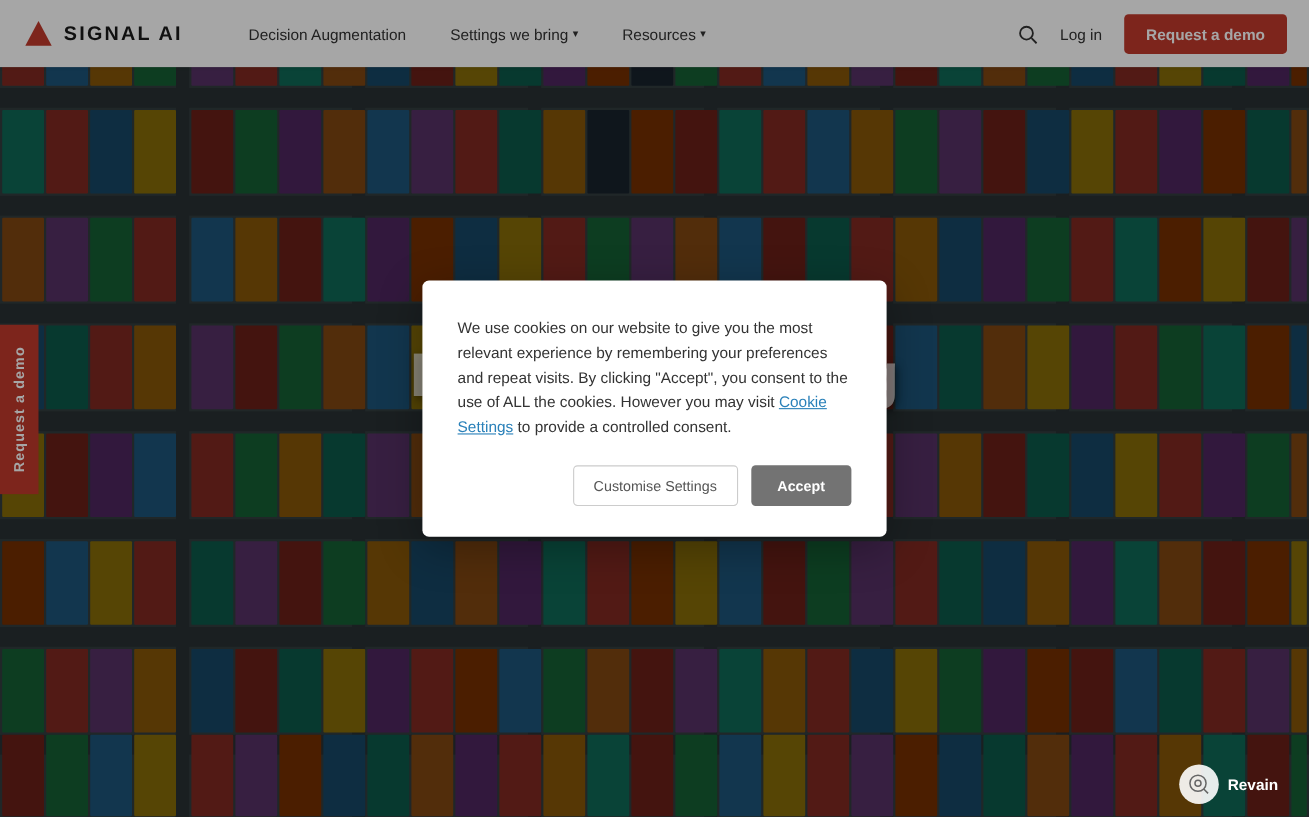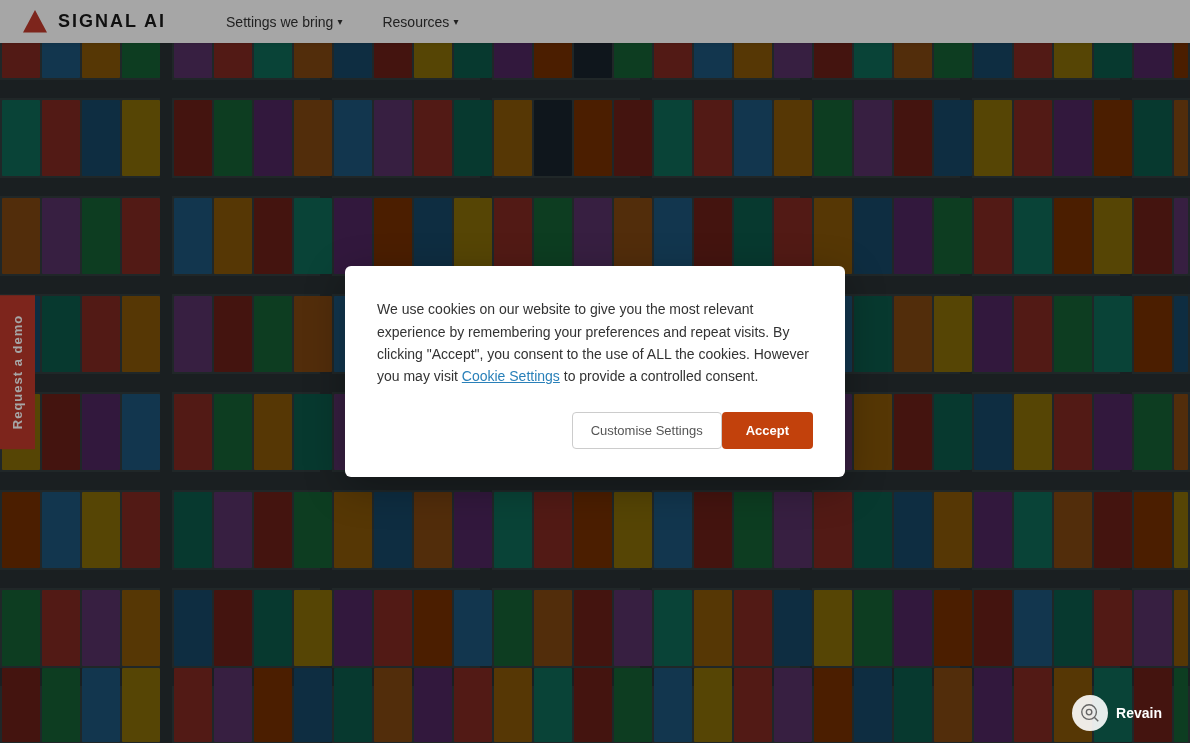"SIGNAL AI" nav { height: 43px -> 61px }
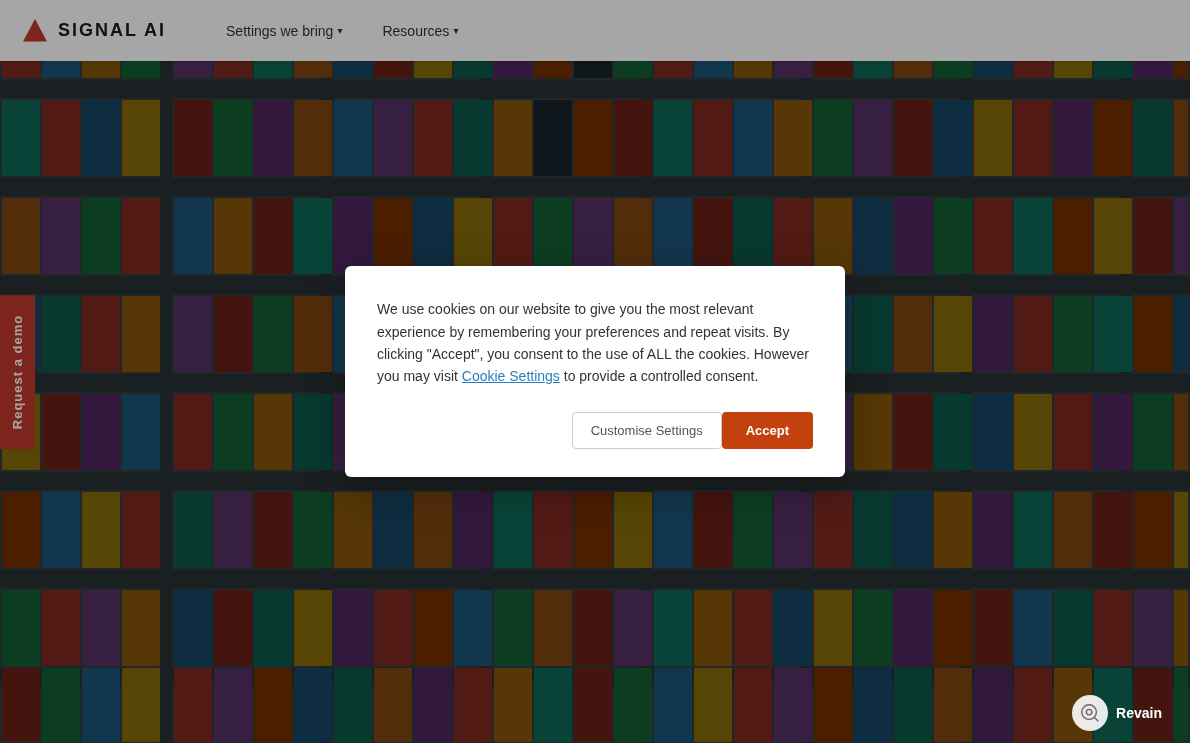"Decision Augmentation" a.nav-link { html: none -> <a> <span>Decision Augmentation</span> </a> }
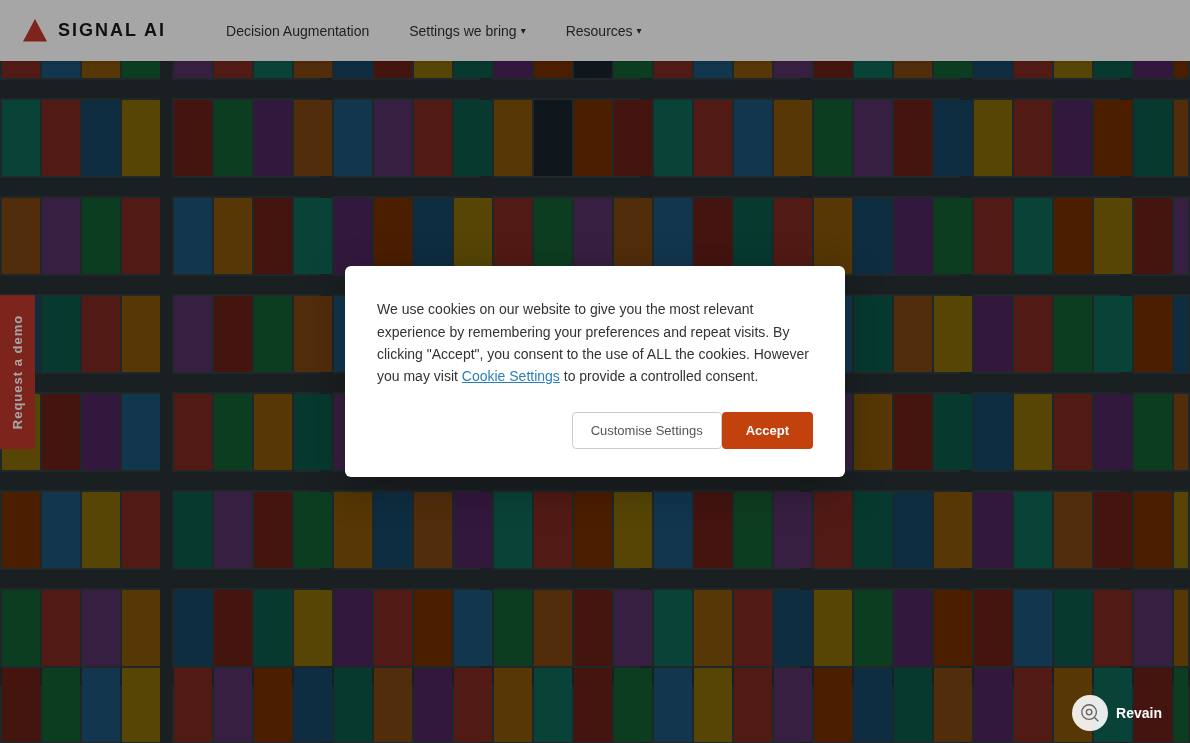"Log in" div.nav-right { html: none -> <div> <button> <svg> <circle></circle> <line></line> </svg> </button> <a>Log in</a> <button>Request a demo</button> </div> }
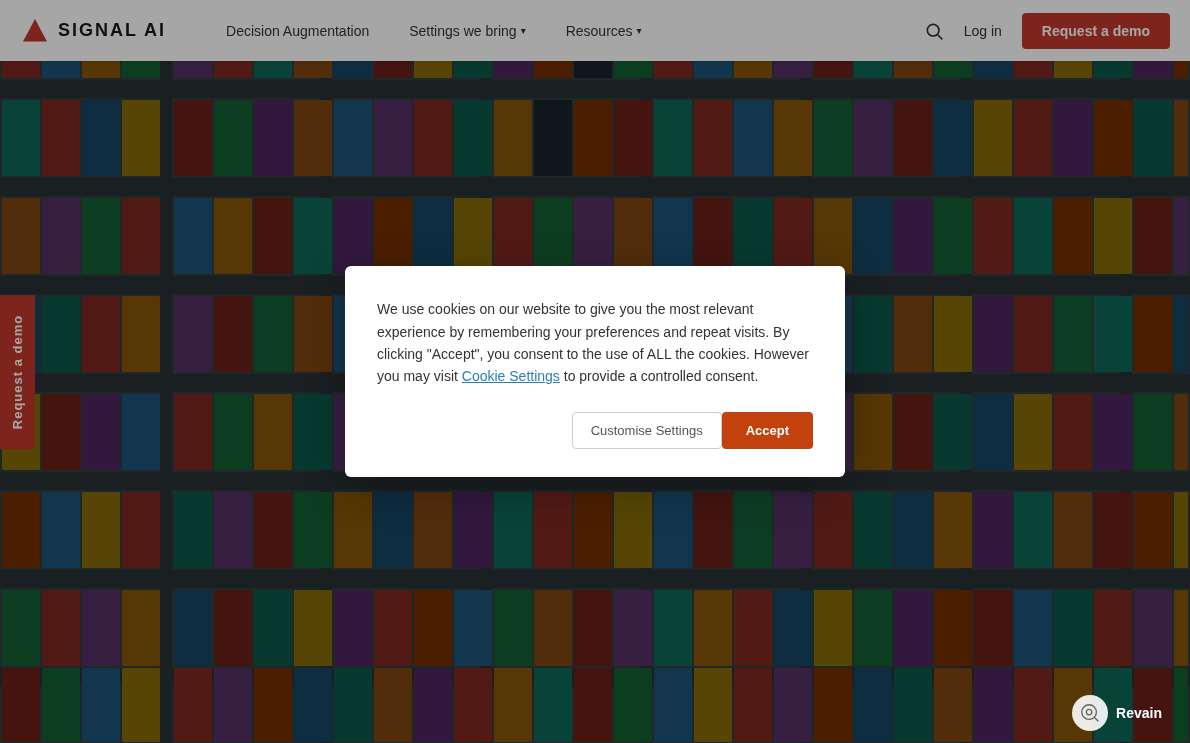"We use cookies on our" .cookie-modal { width: 500px -> 422px }
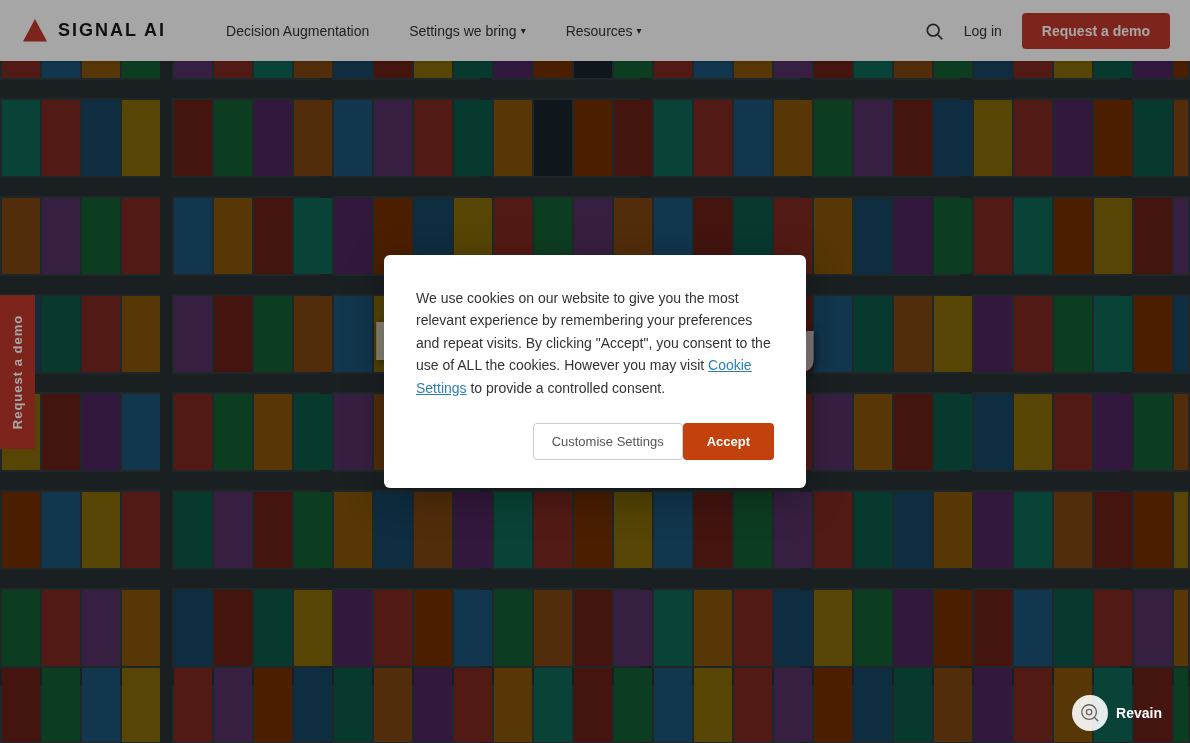"Customise Settings" .cookie-buttons { gap: none -> 12px }
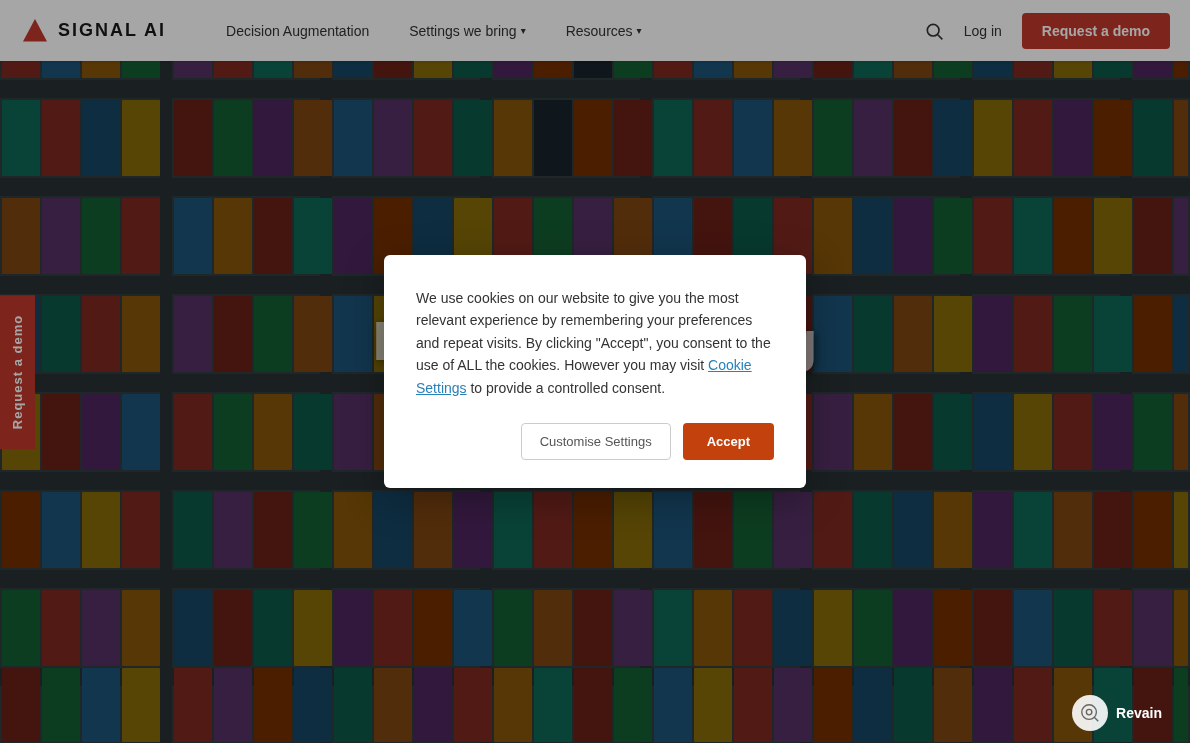"Accept" .btn-accept { background: #c2410c -> #737373 }
